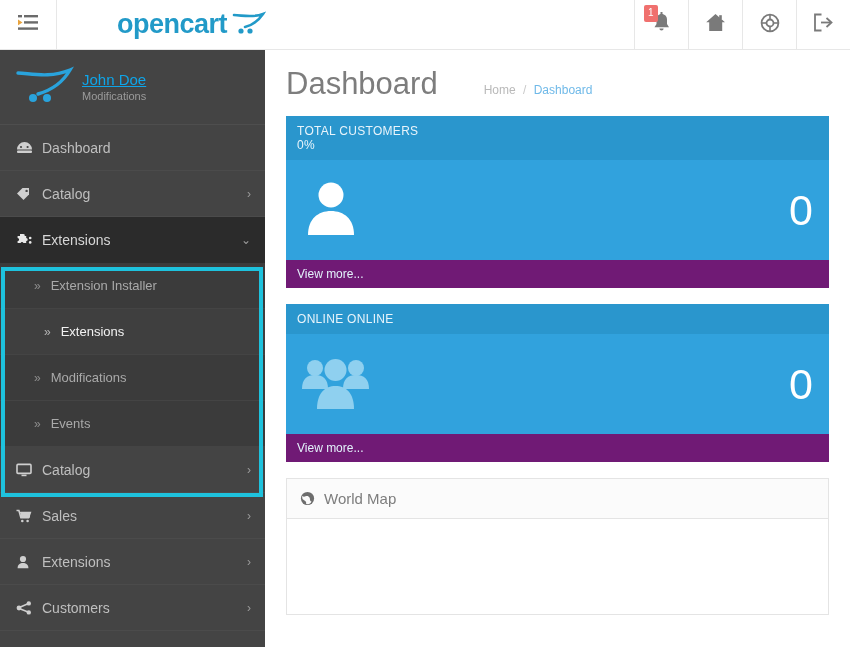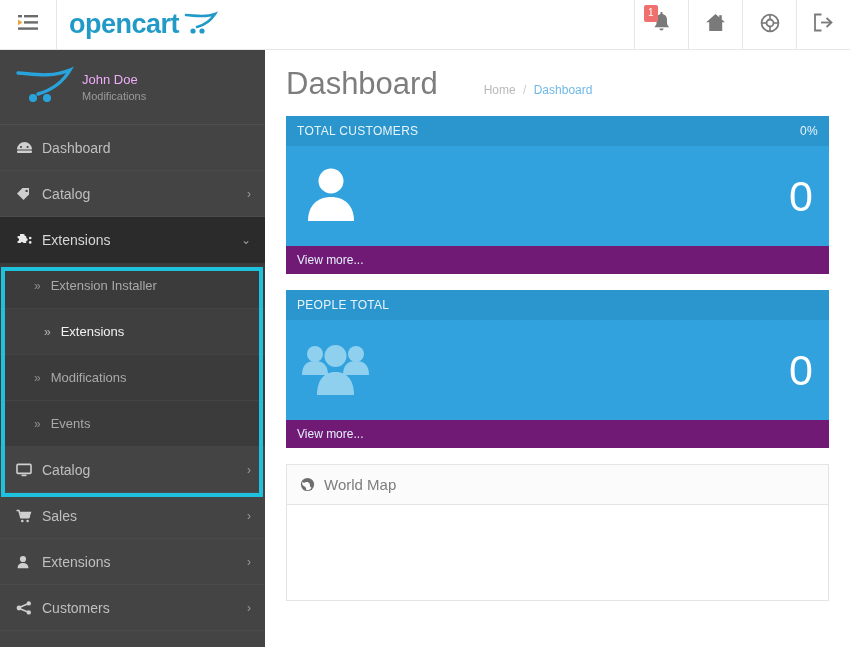"opencart" .brand-text { margin-left: none -> 48px }
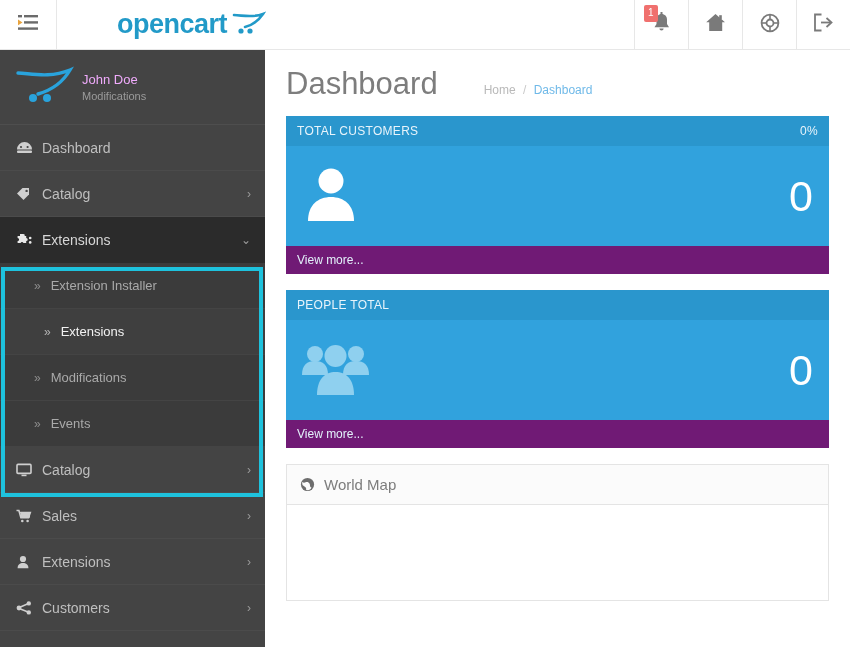"John Doe" .profile-name { color: #f0abfc -> #0ea5e9; font-size: 13px -> 15px; text-decoration: none -> underline }
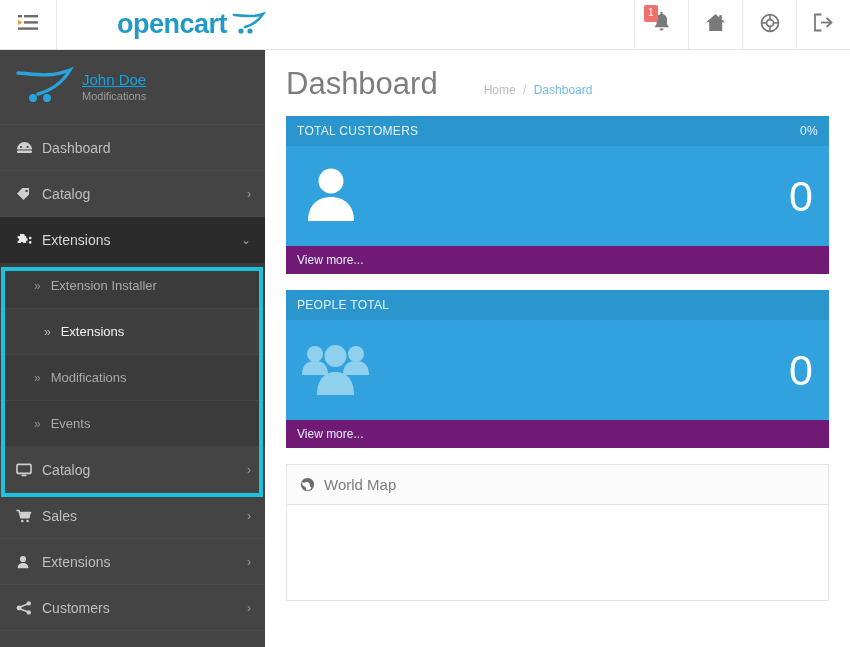"TOTAL CUSTOMERS" .tile-head { flex-direction: none -> column }
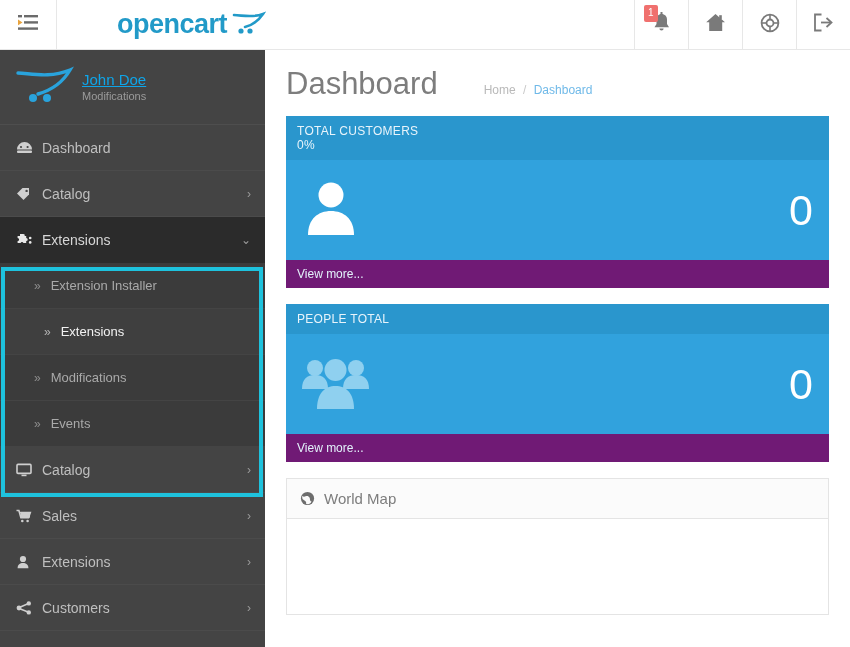"PEOPLE TOTAL" span { text: PEOPLE TOTAL -> ONLINE ONLINE }
